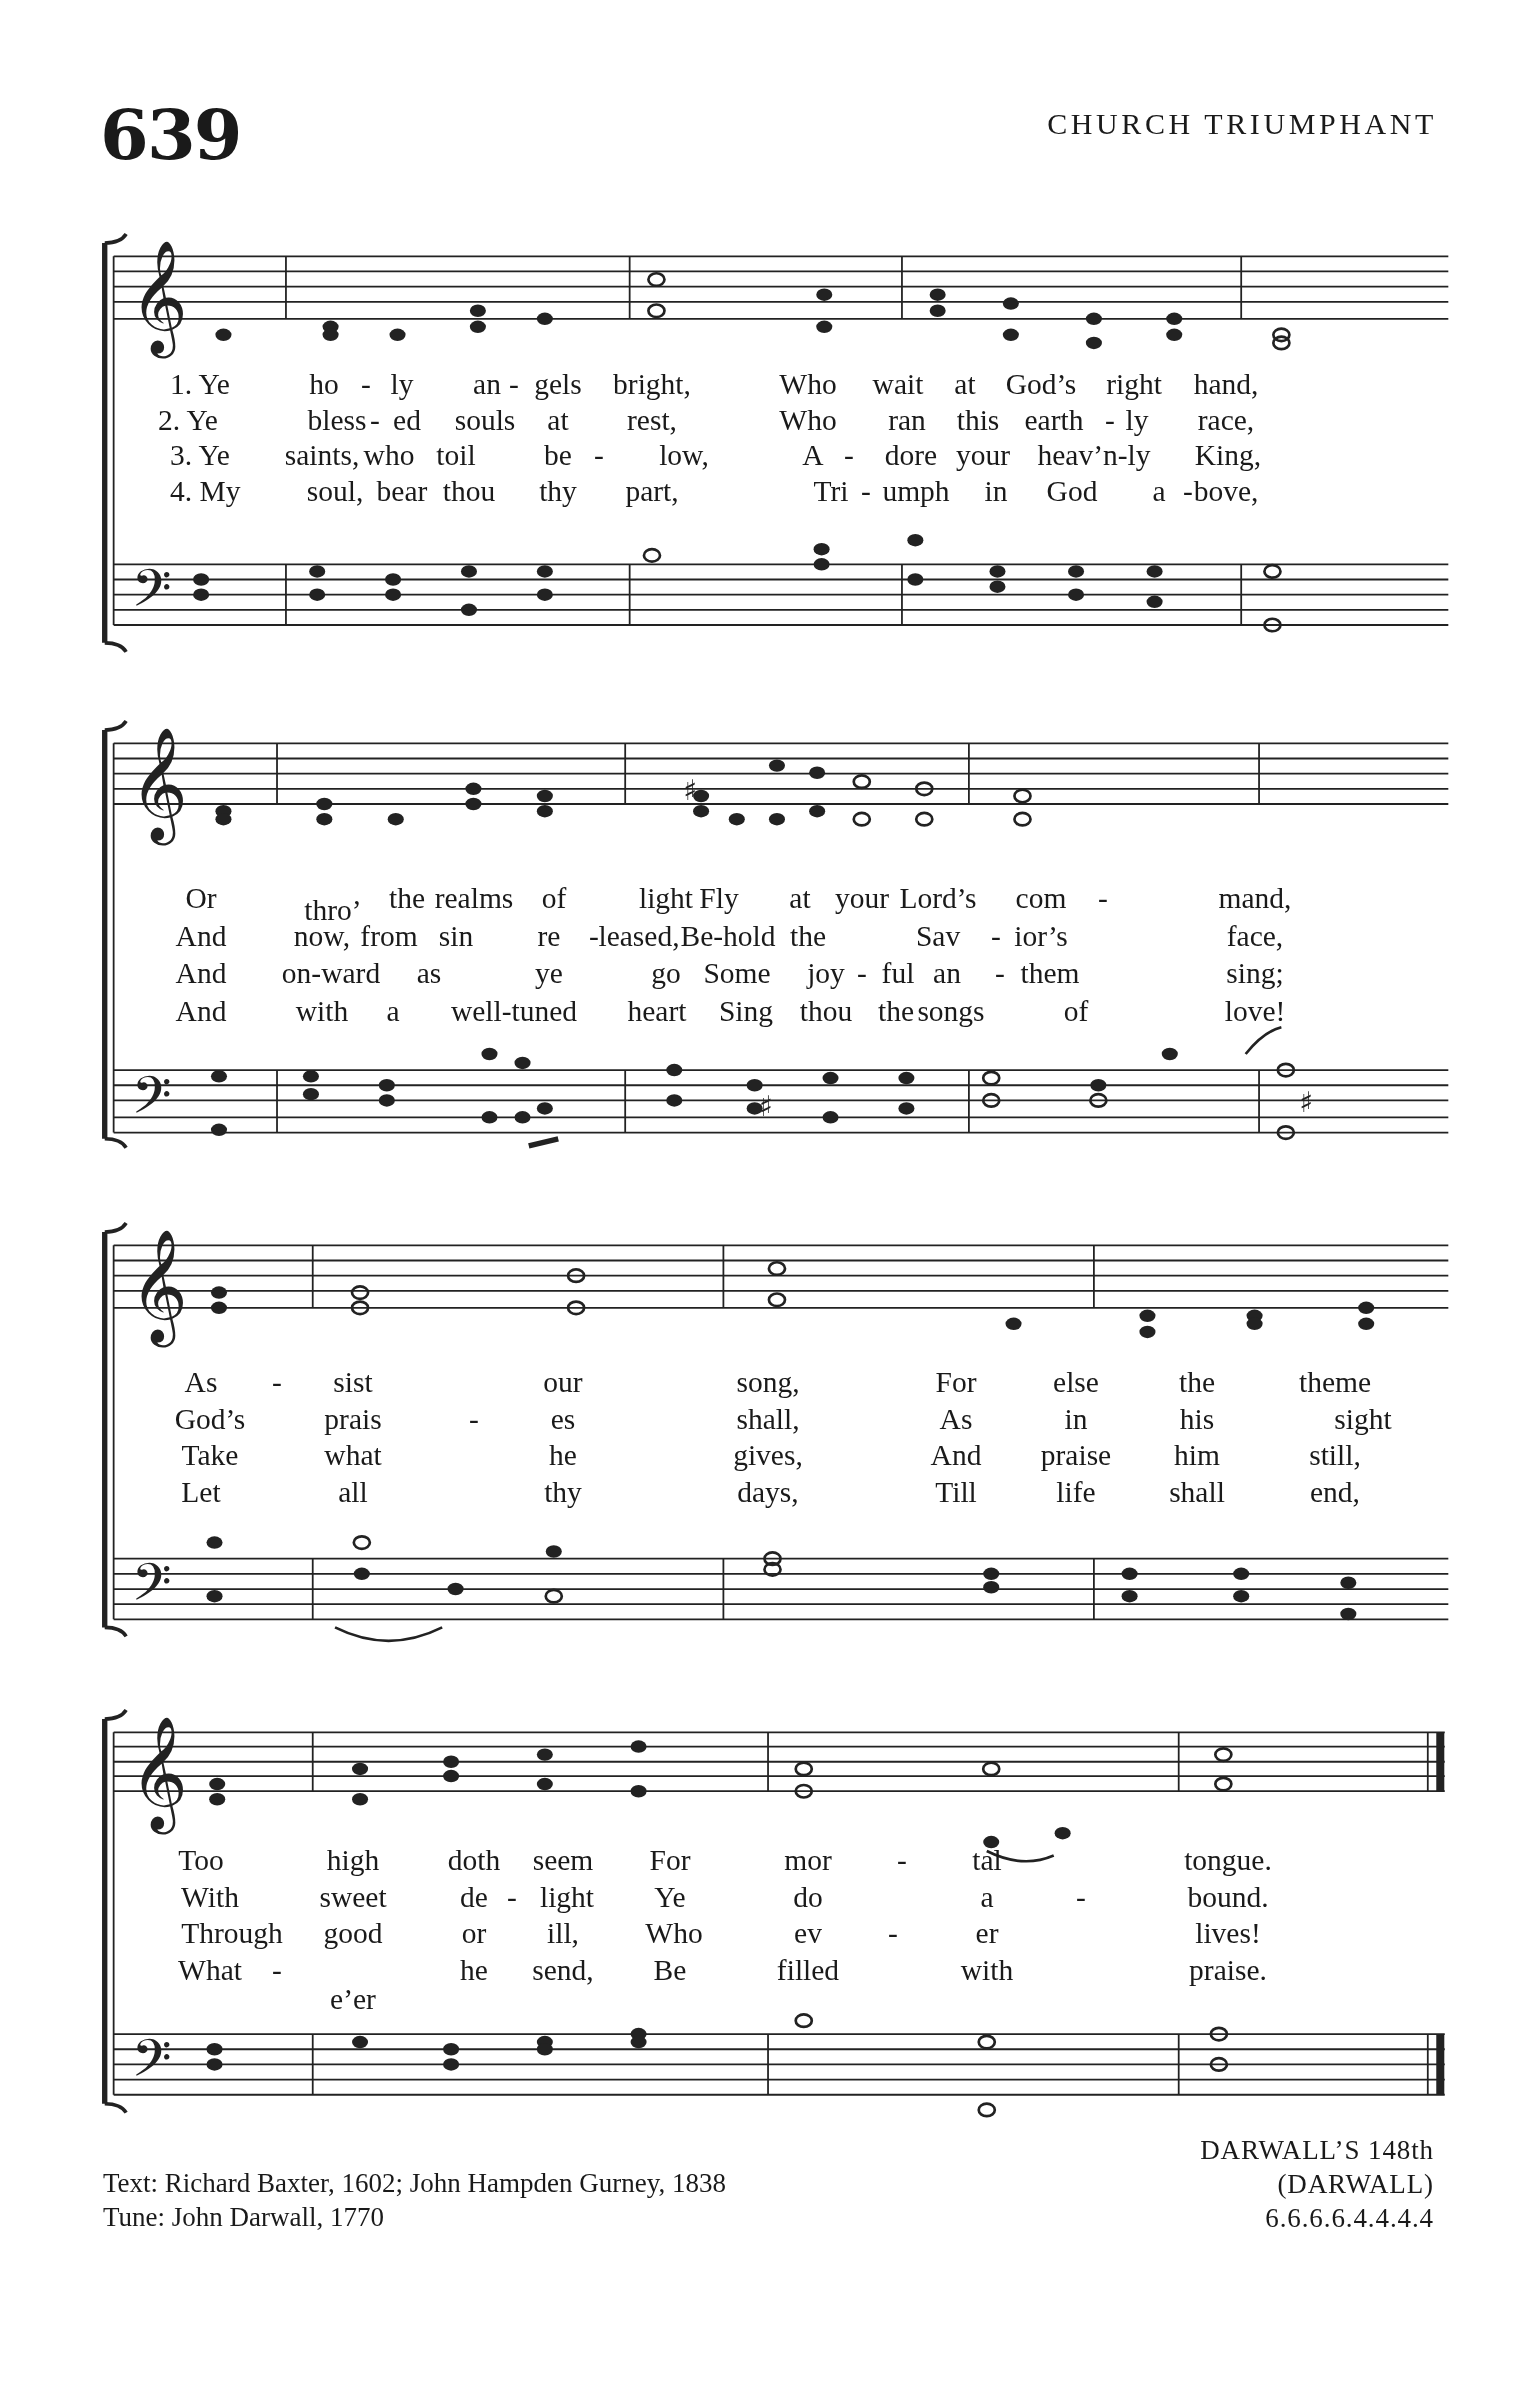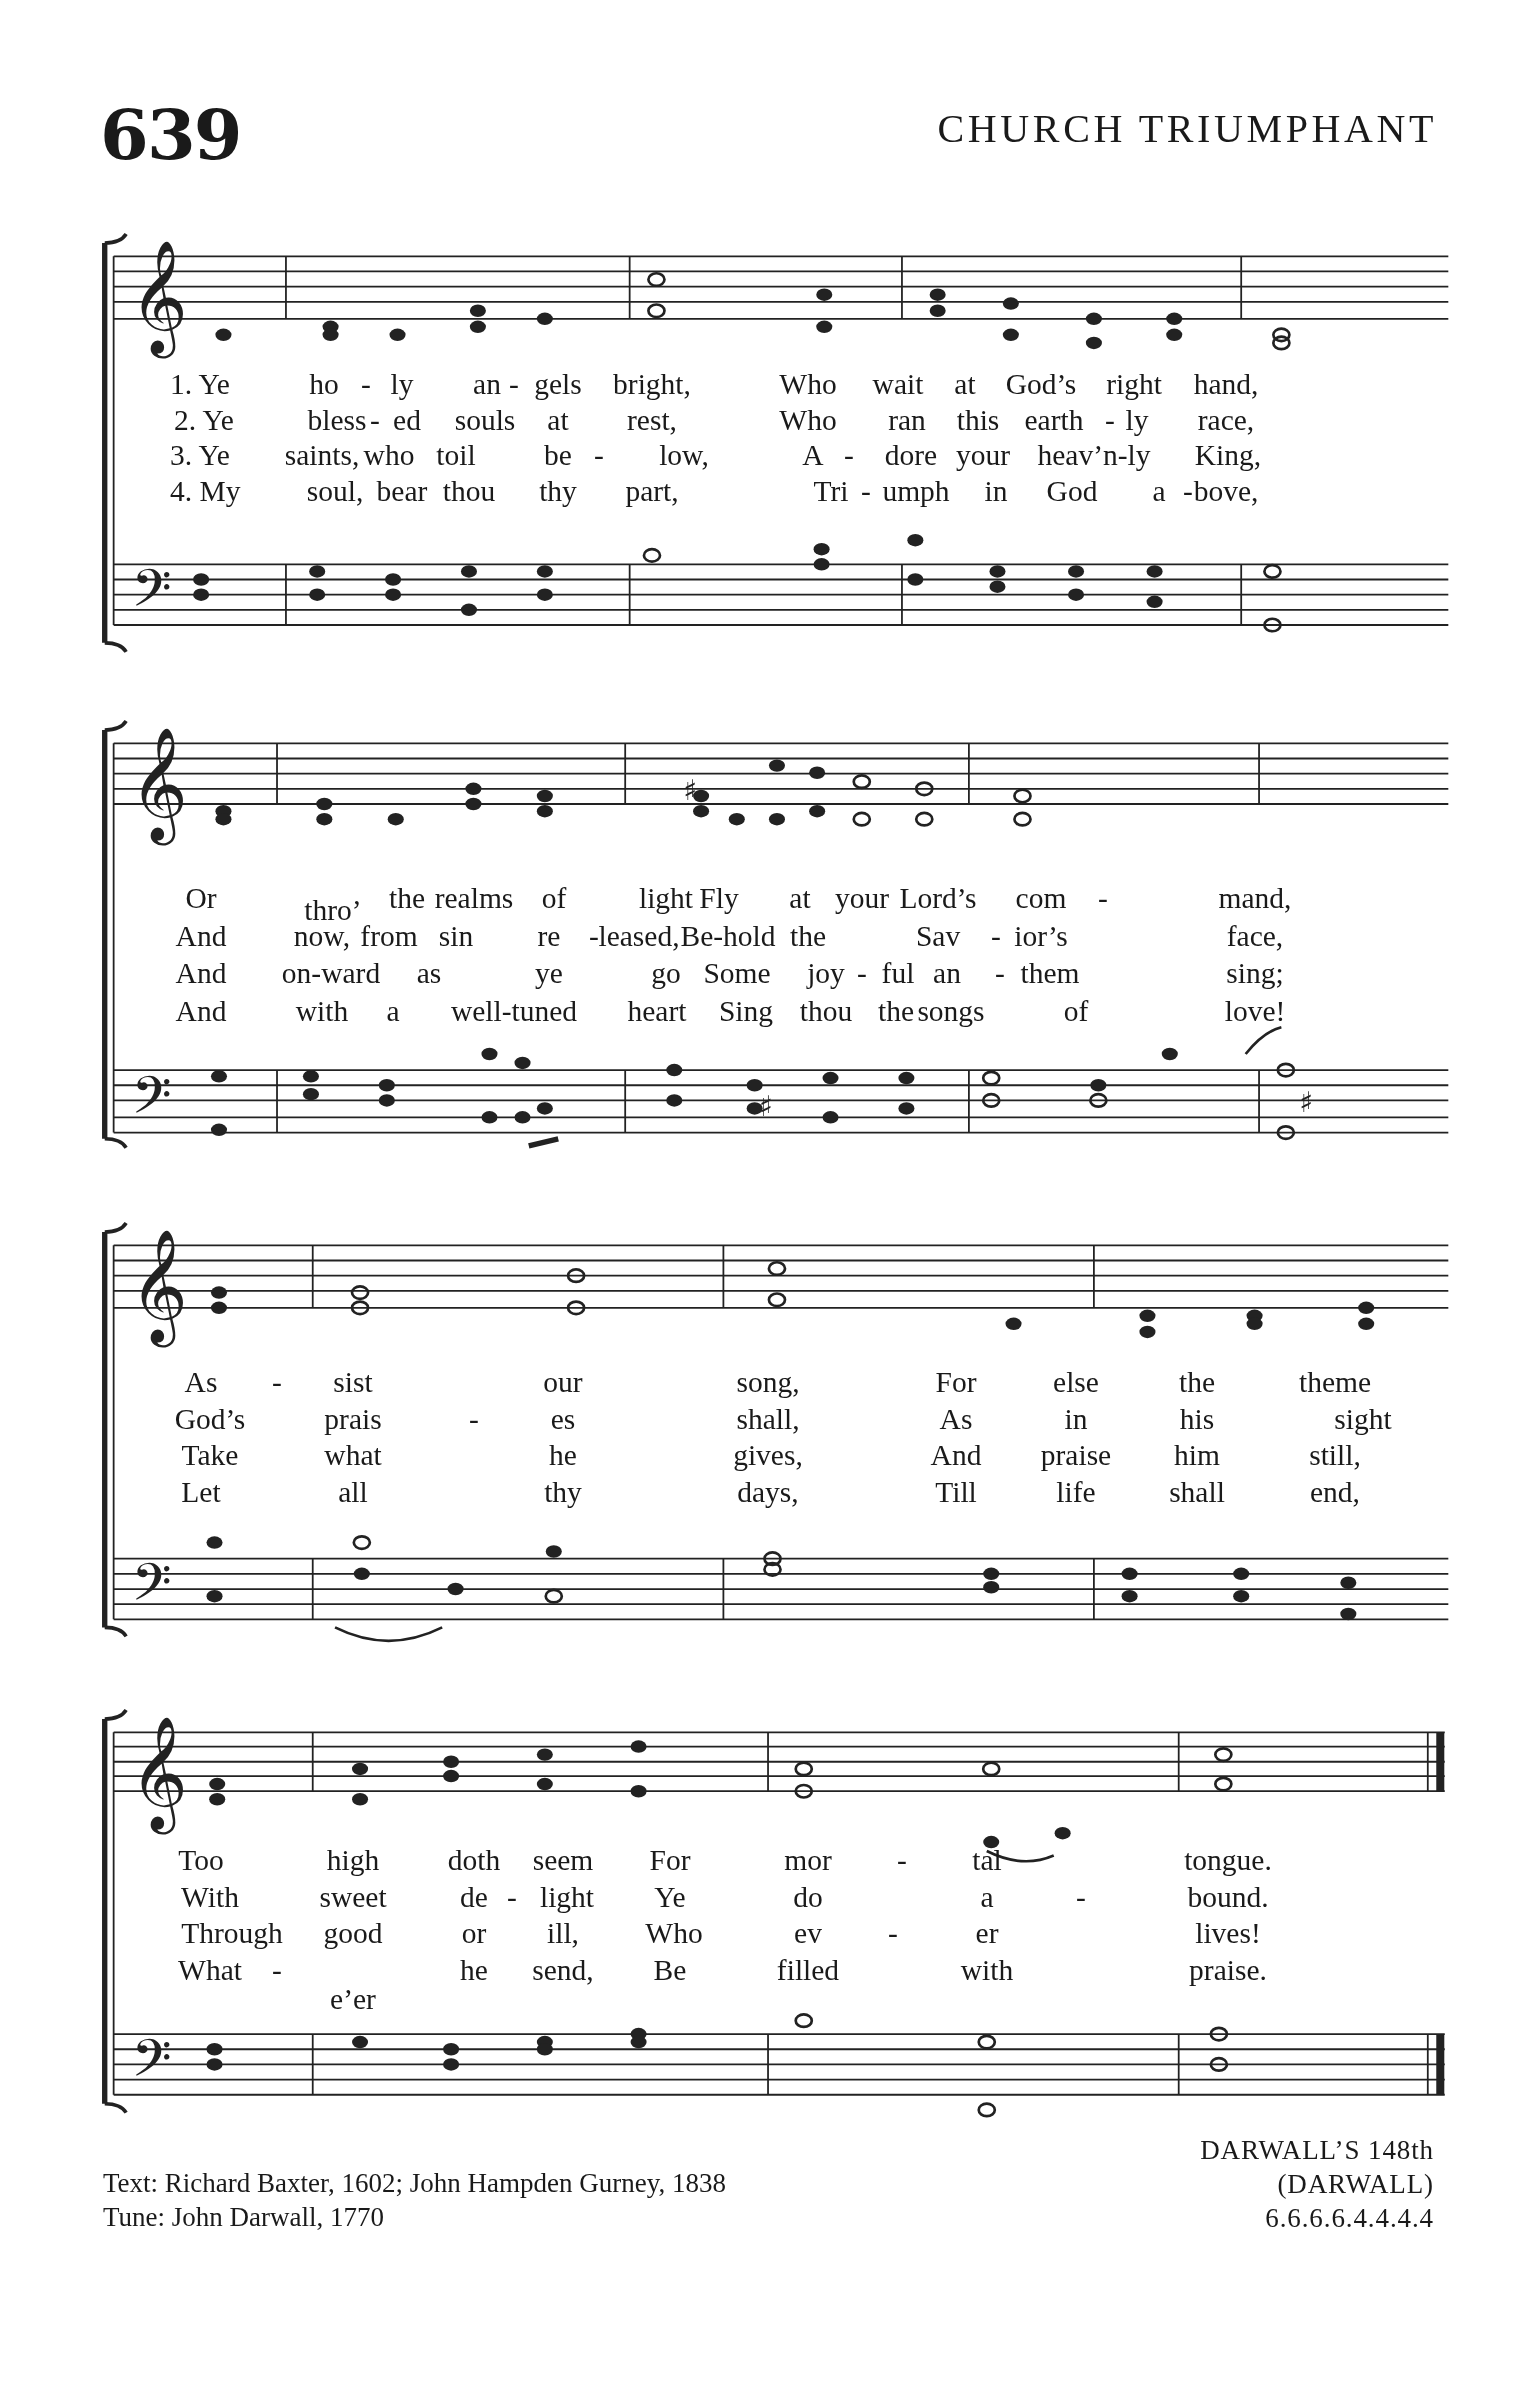"CHURCH TRIUMPHANT" .section-title { font-size: 40px -> 30px }
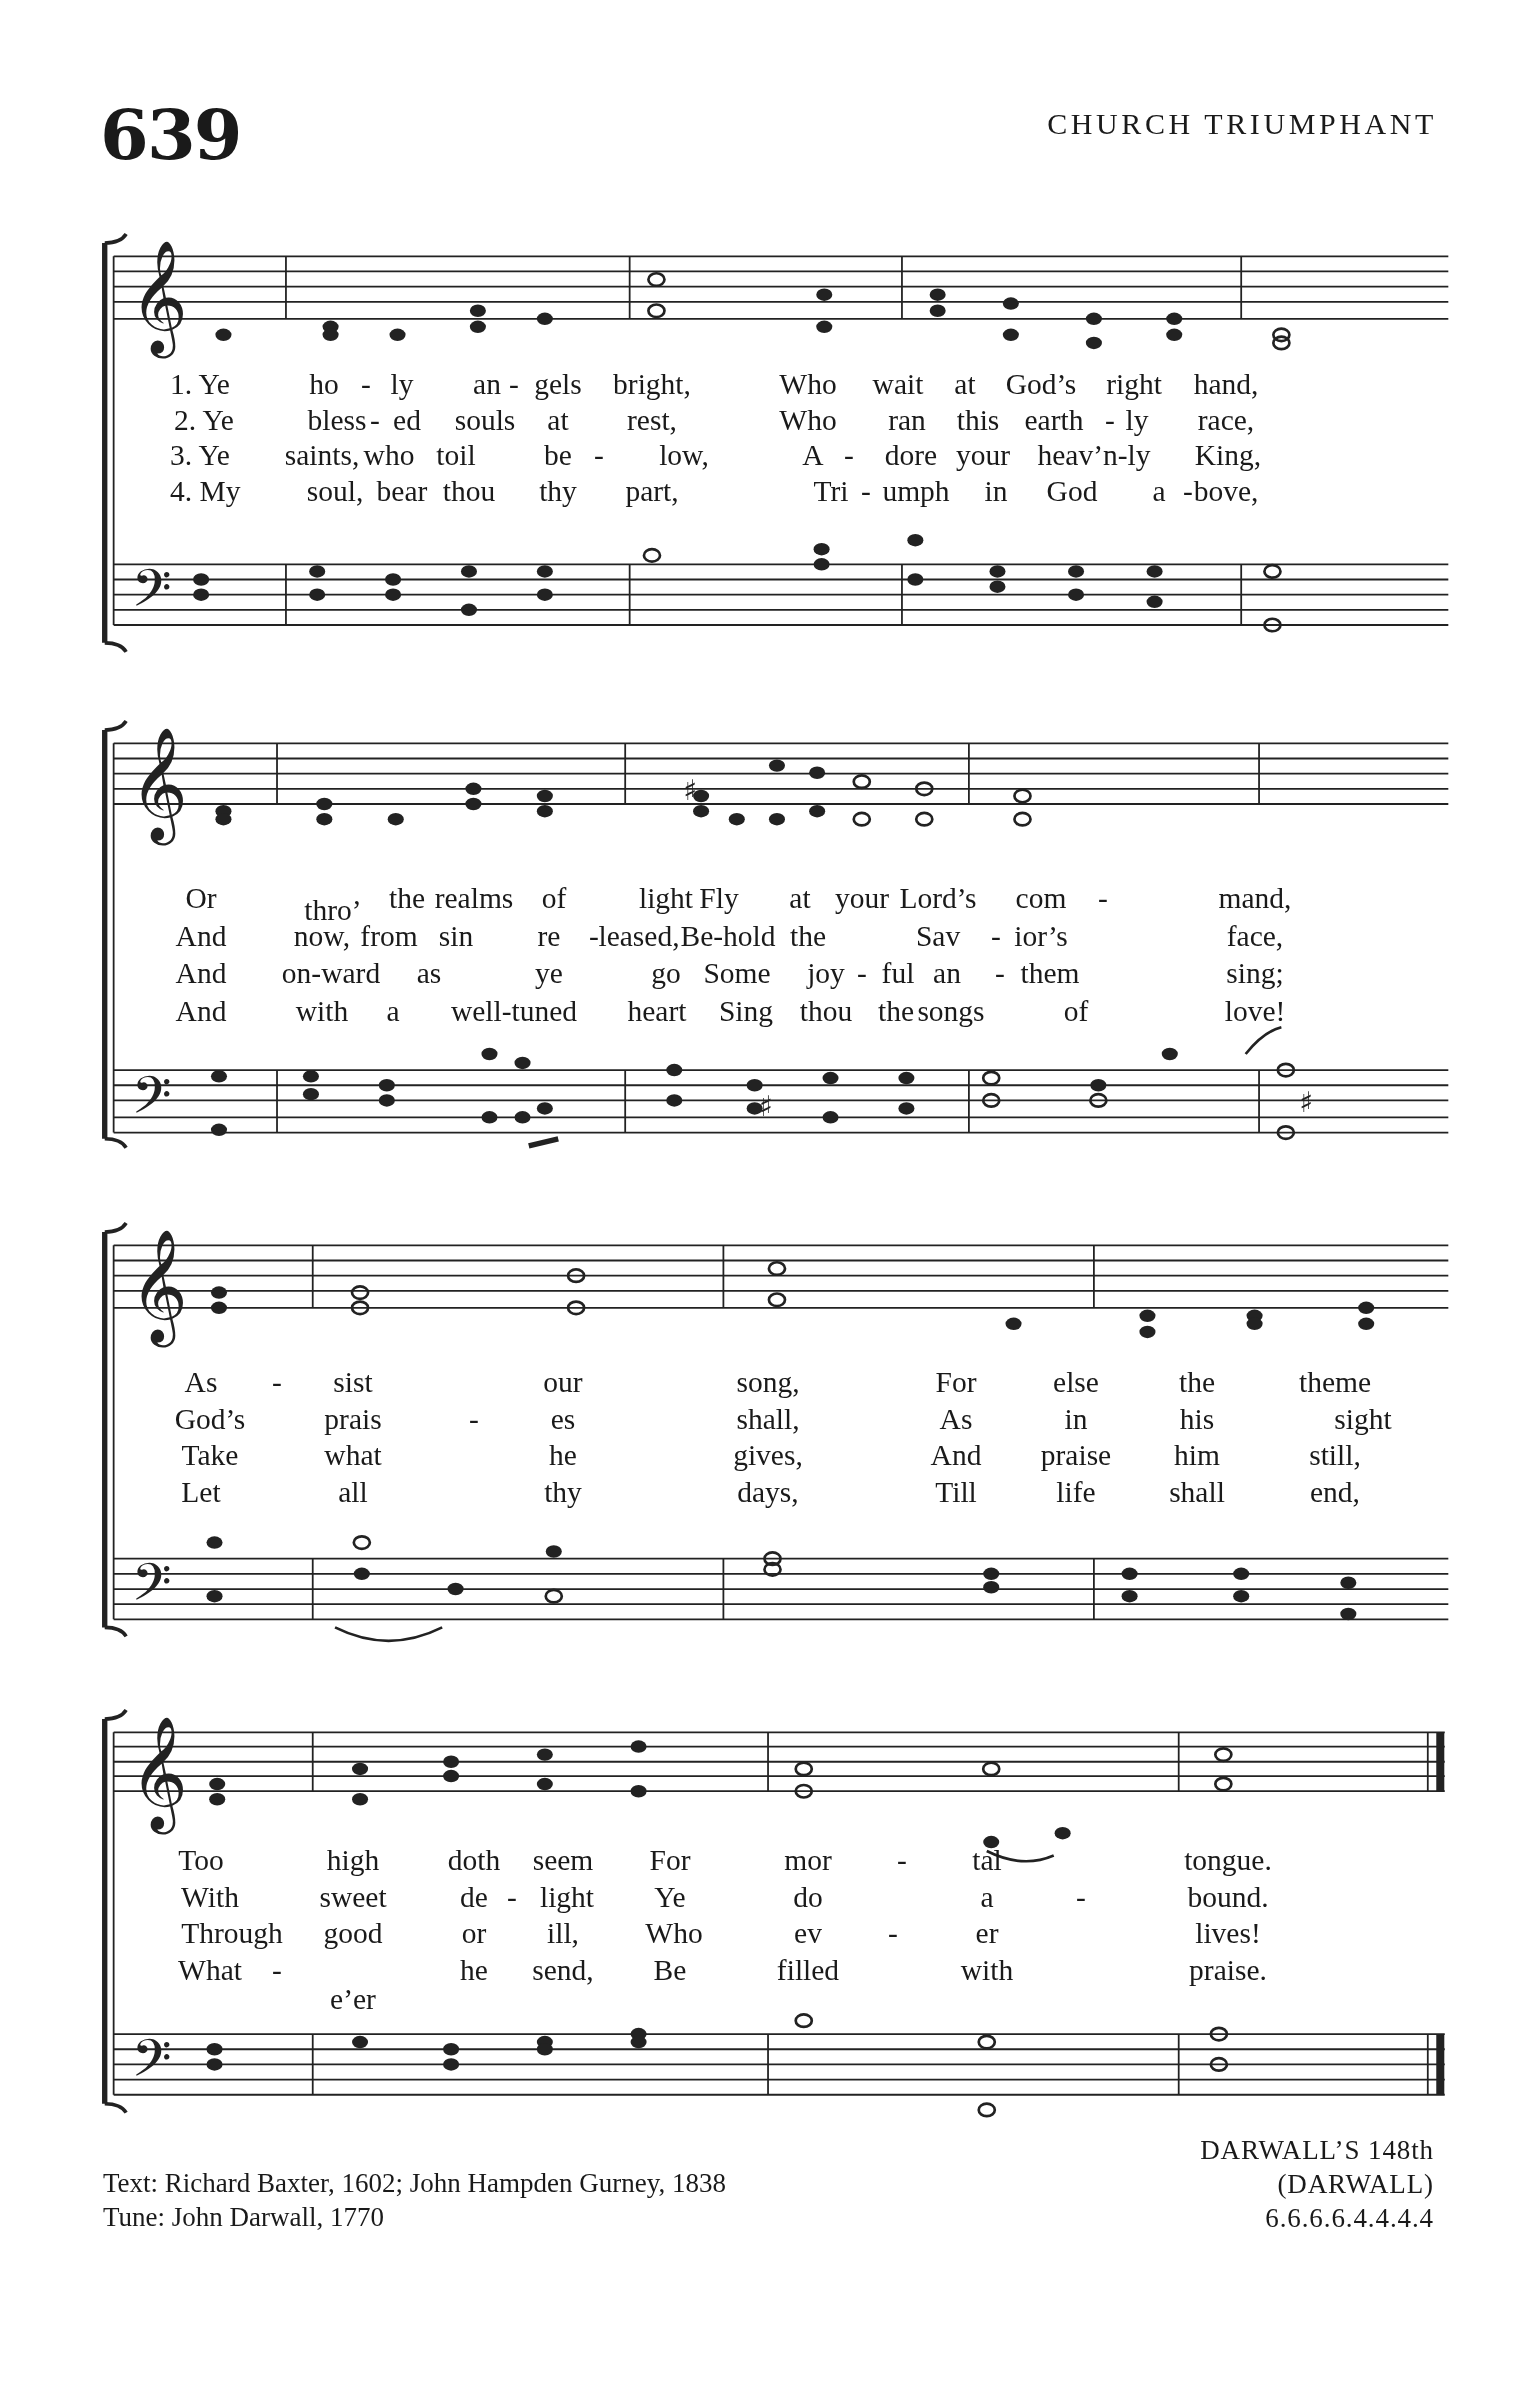"2. Ye" span.syl { left: 80px -> 64px }
